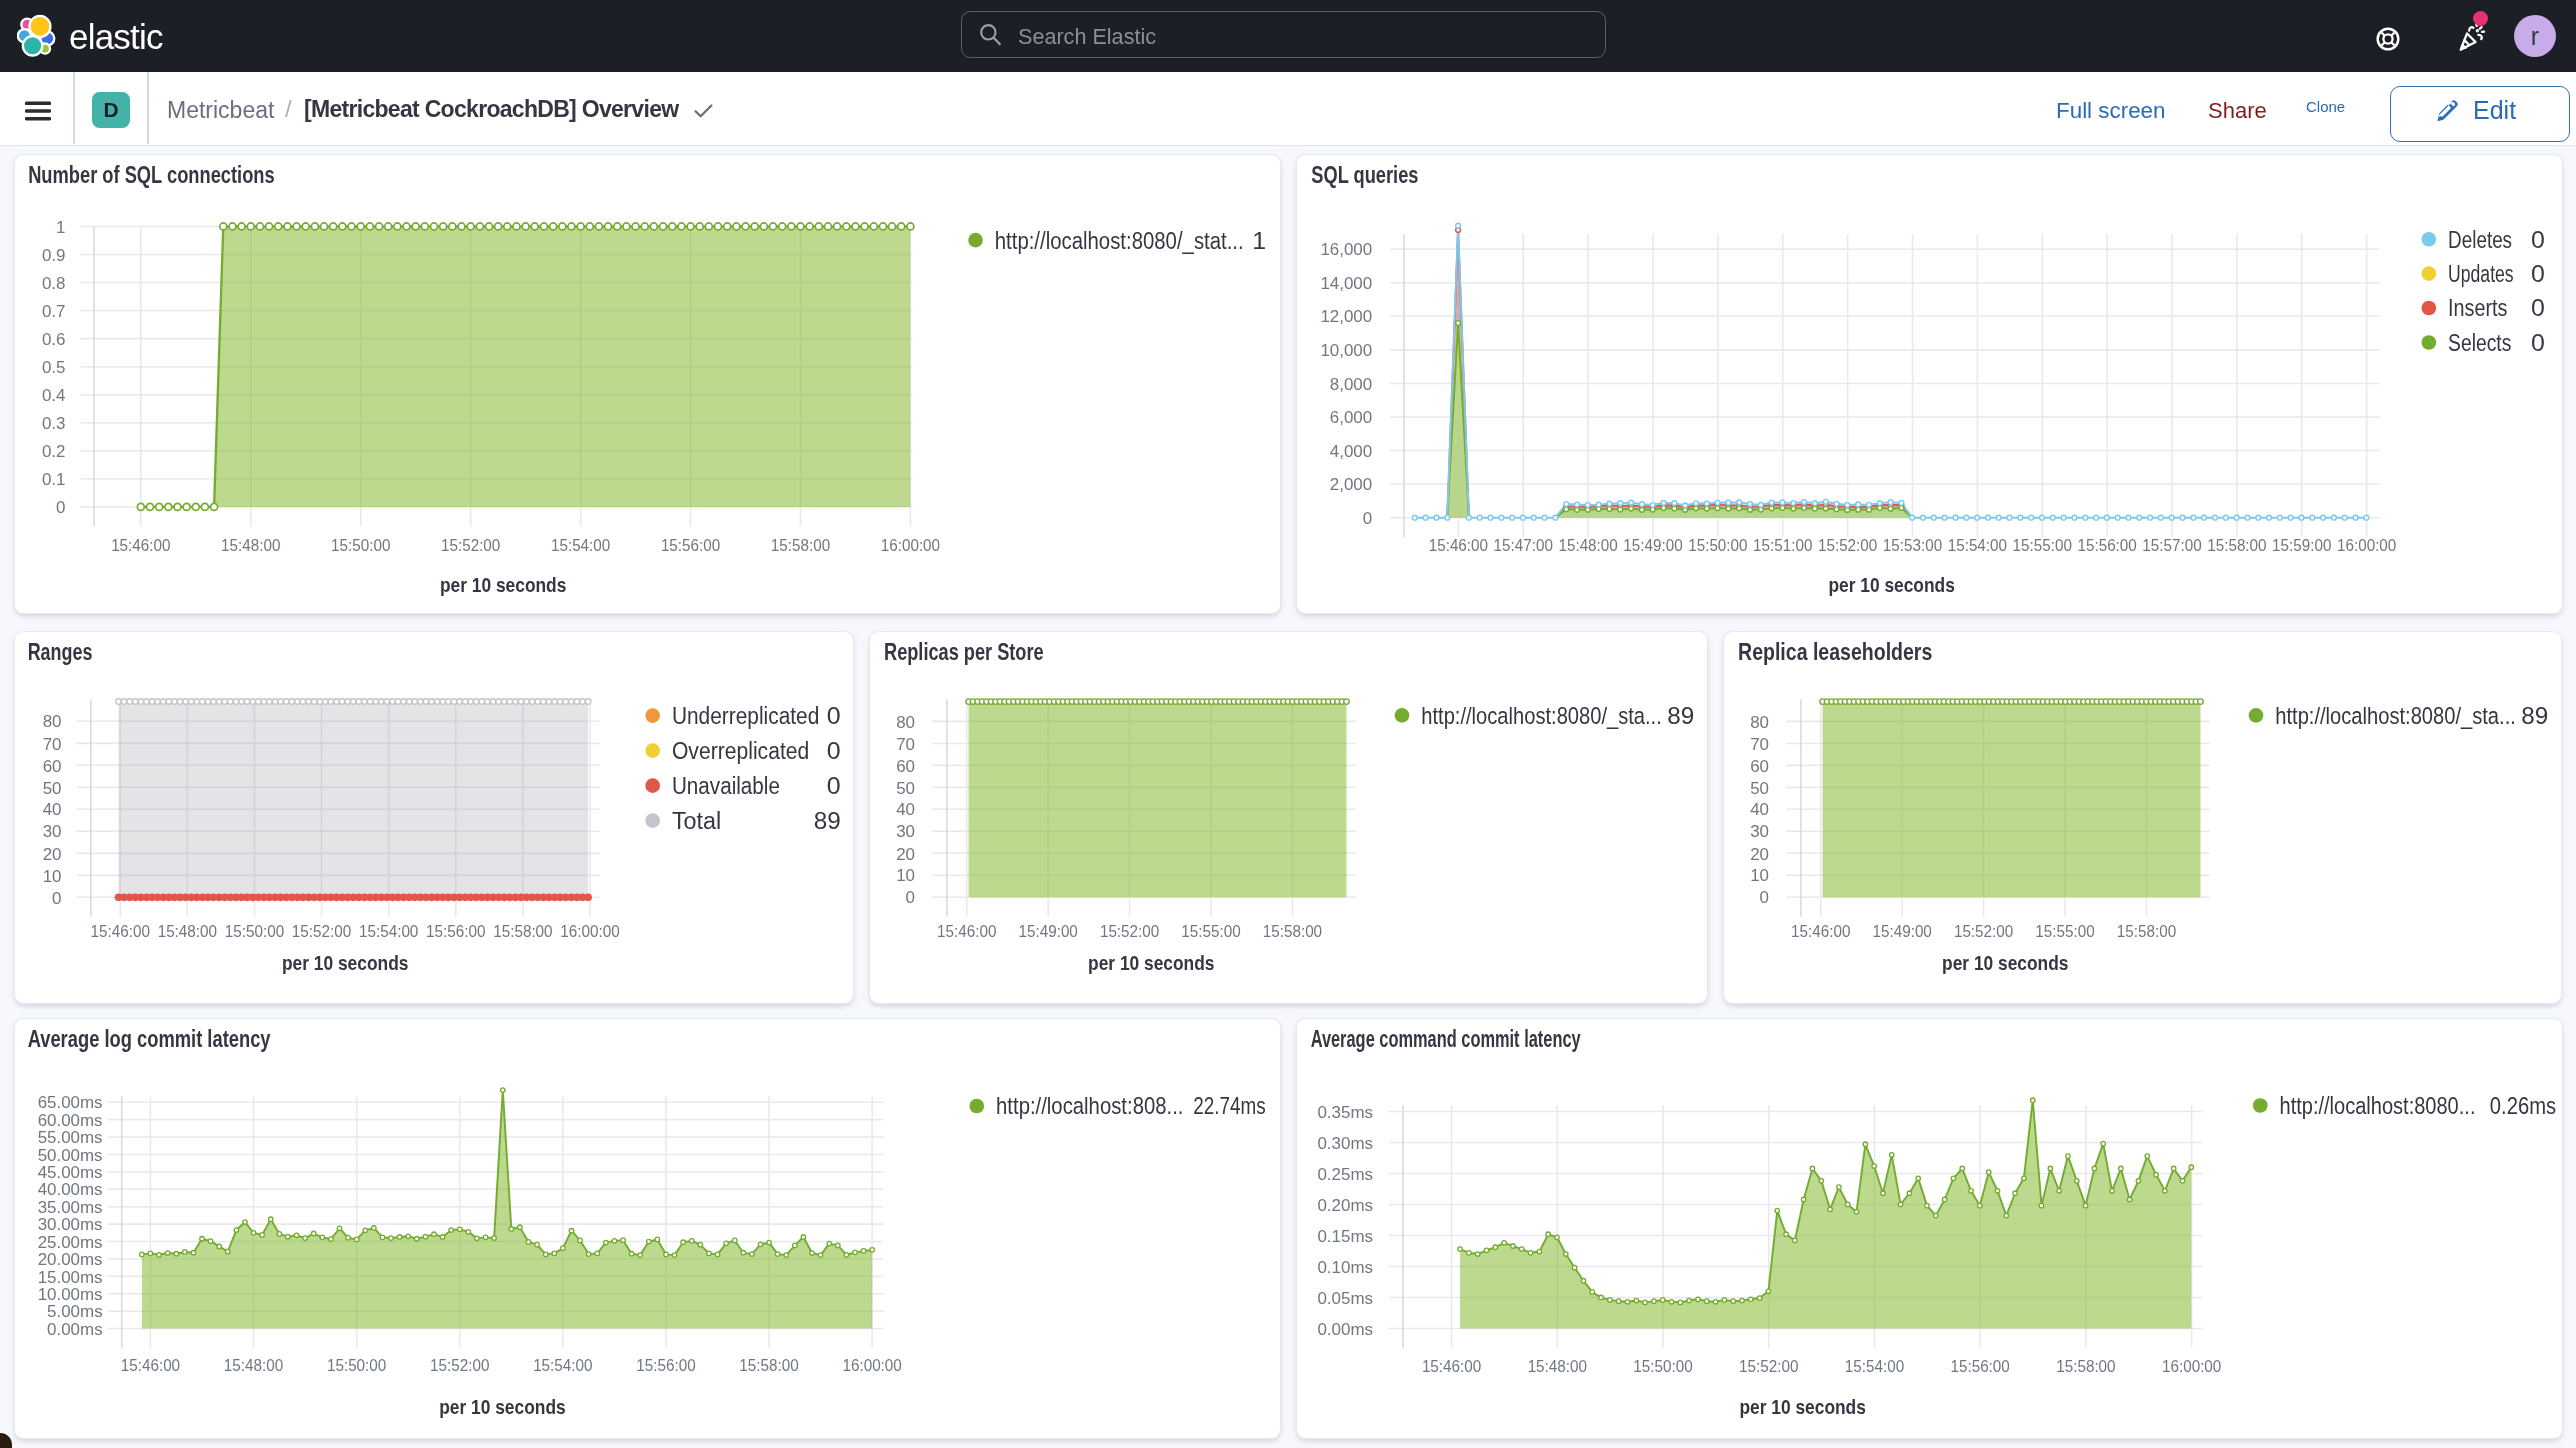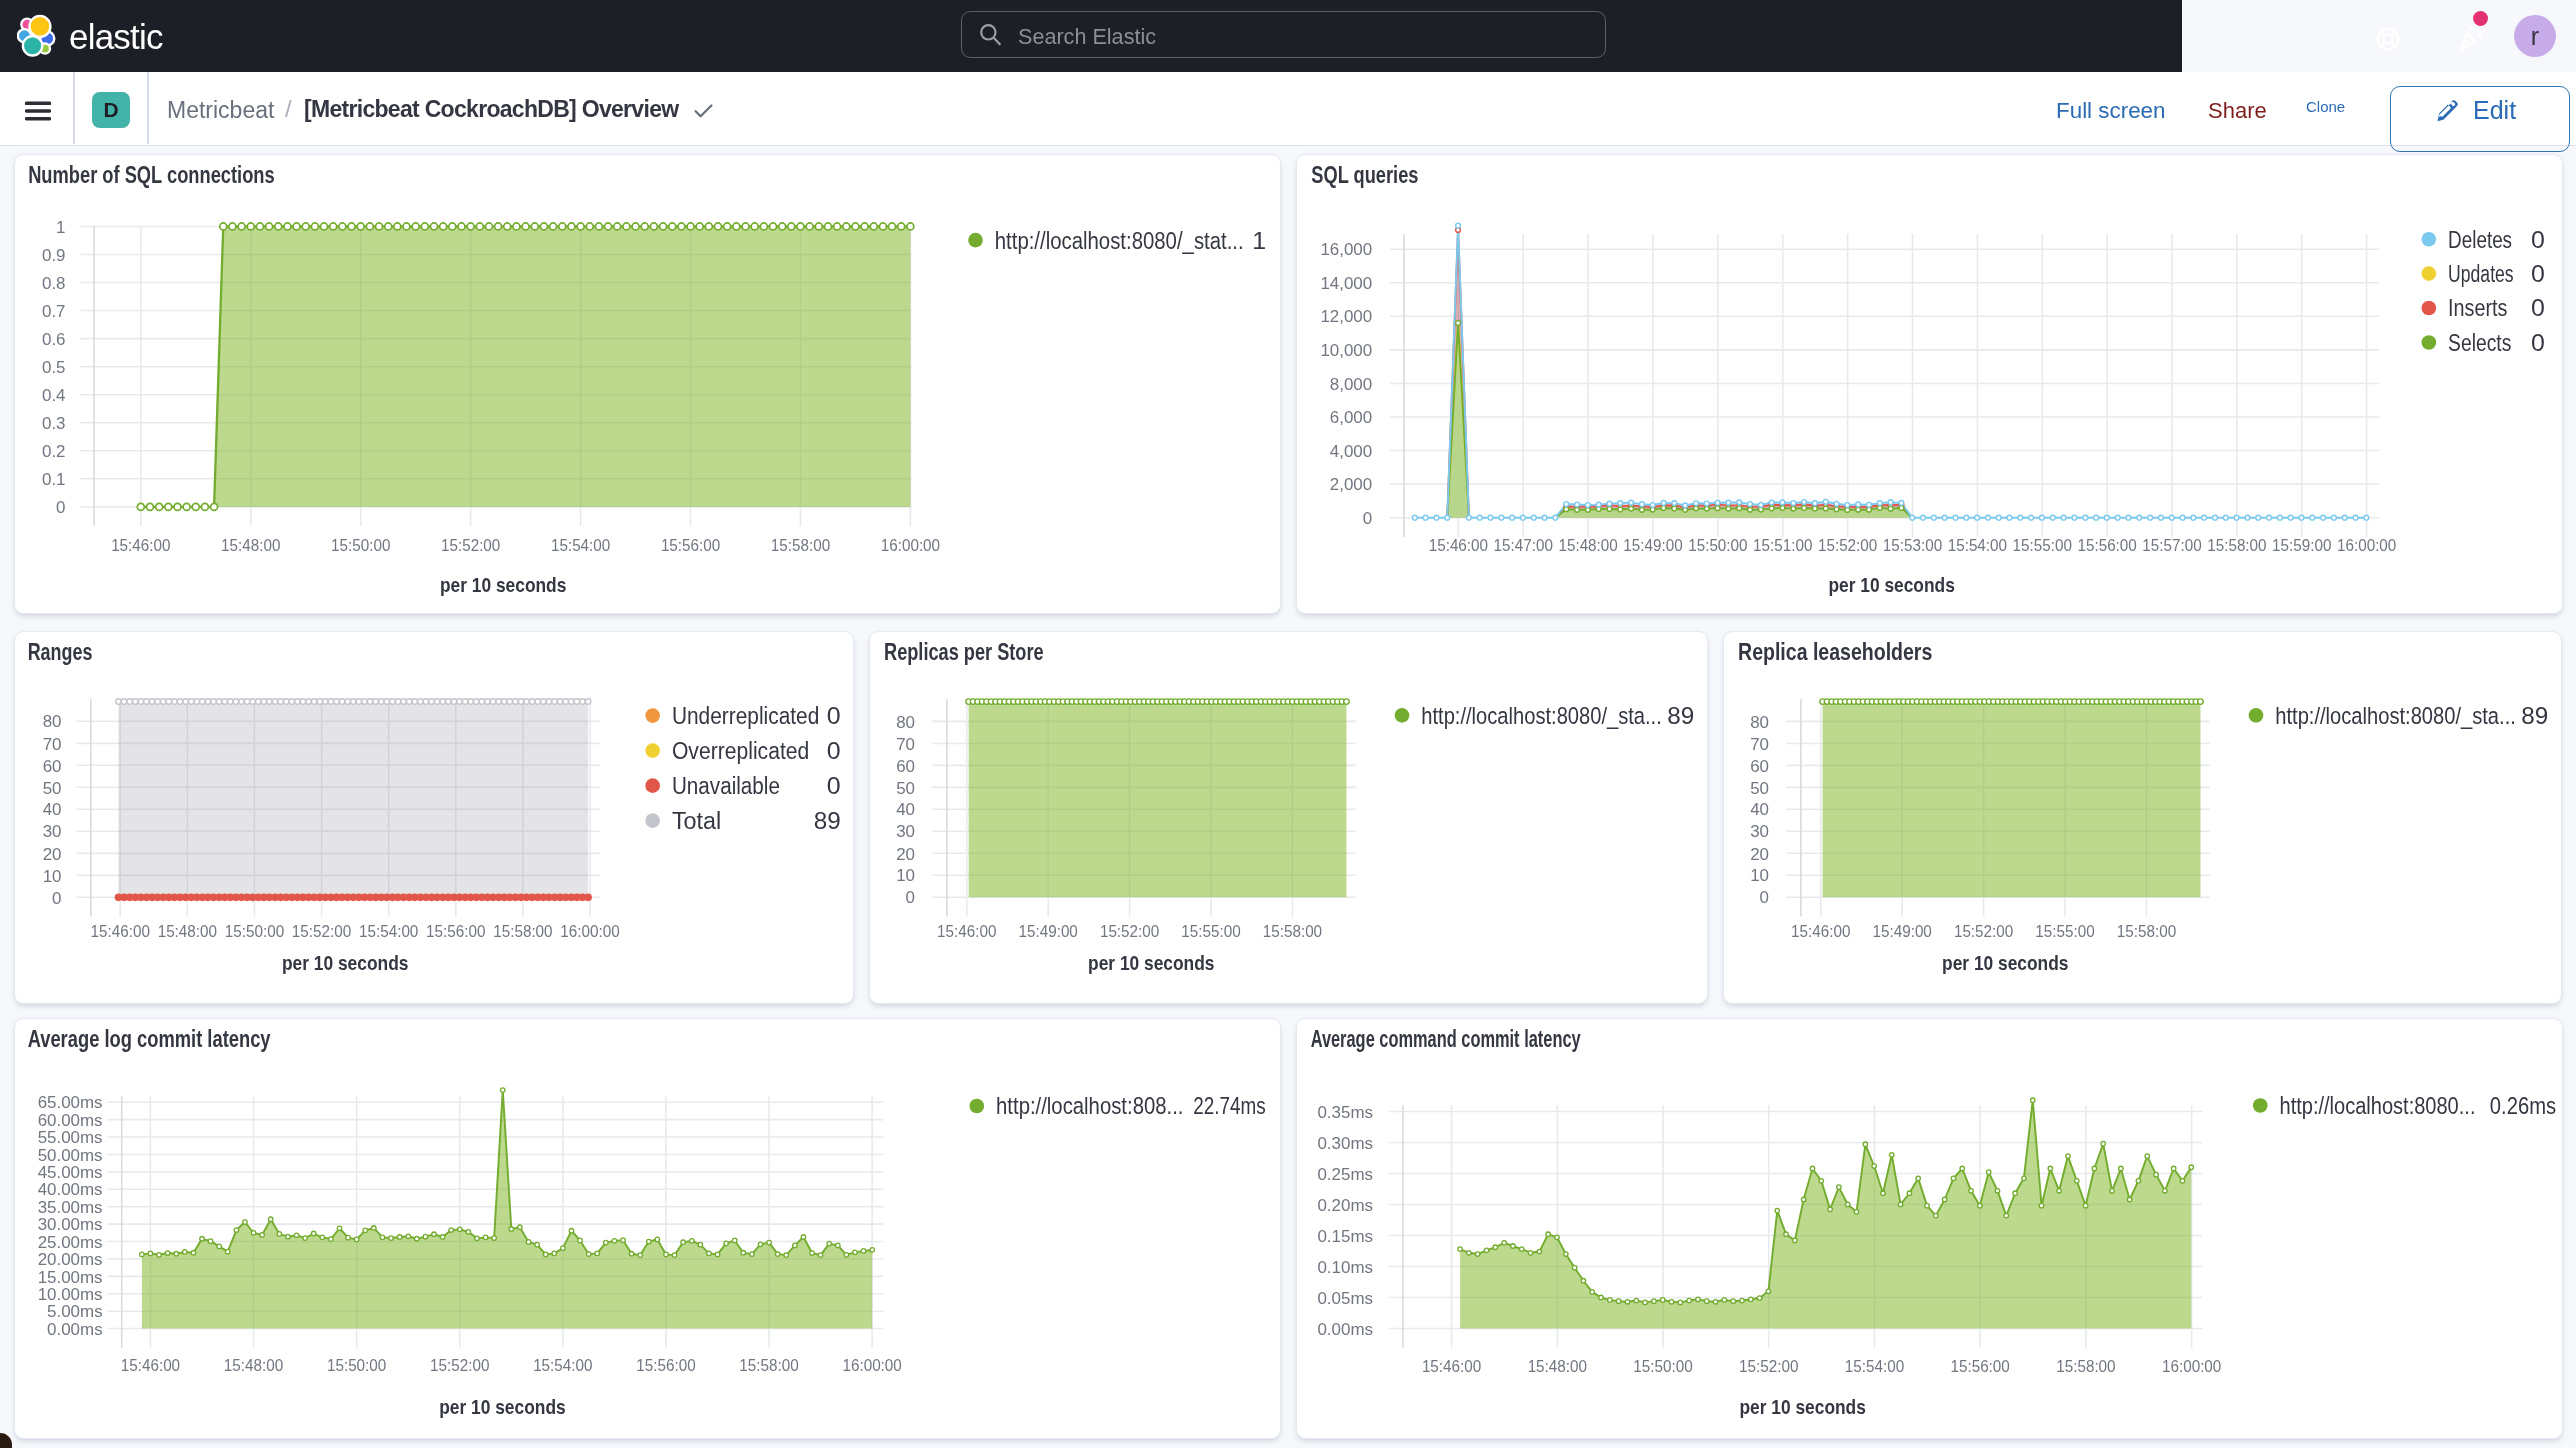"elastic" .hdr { width: 2182px -> 2576px }
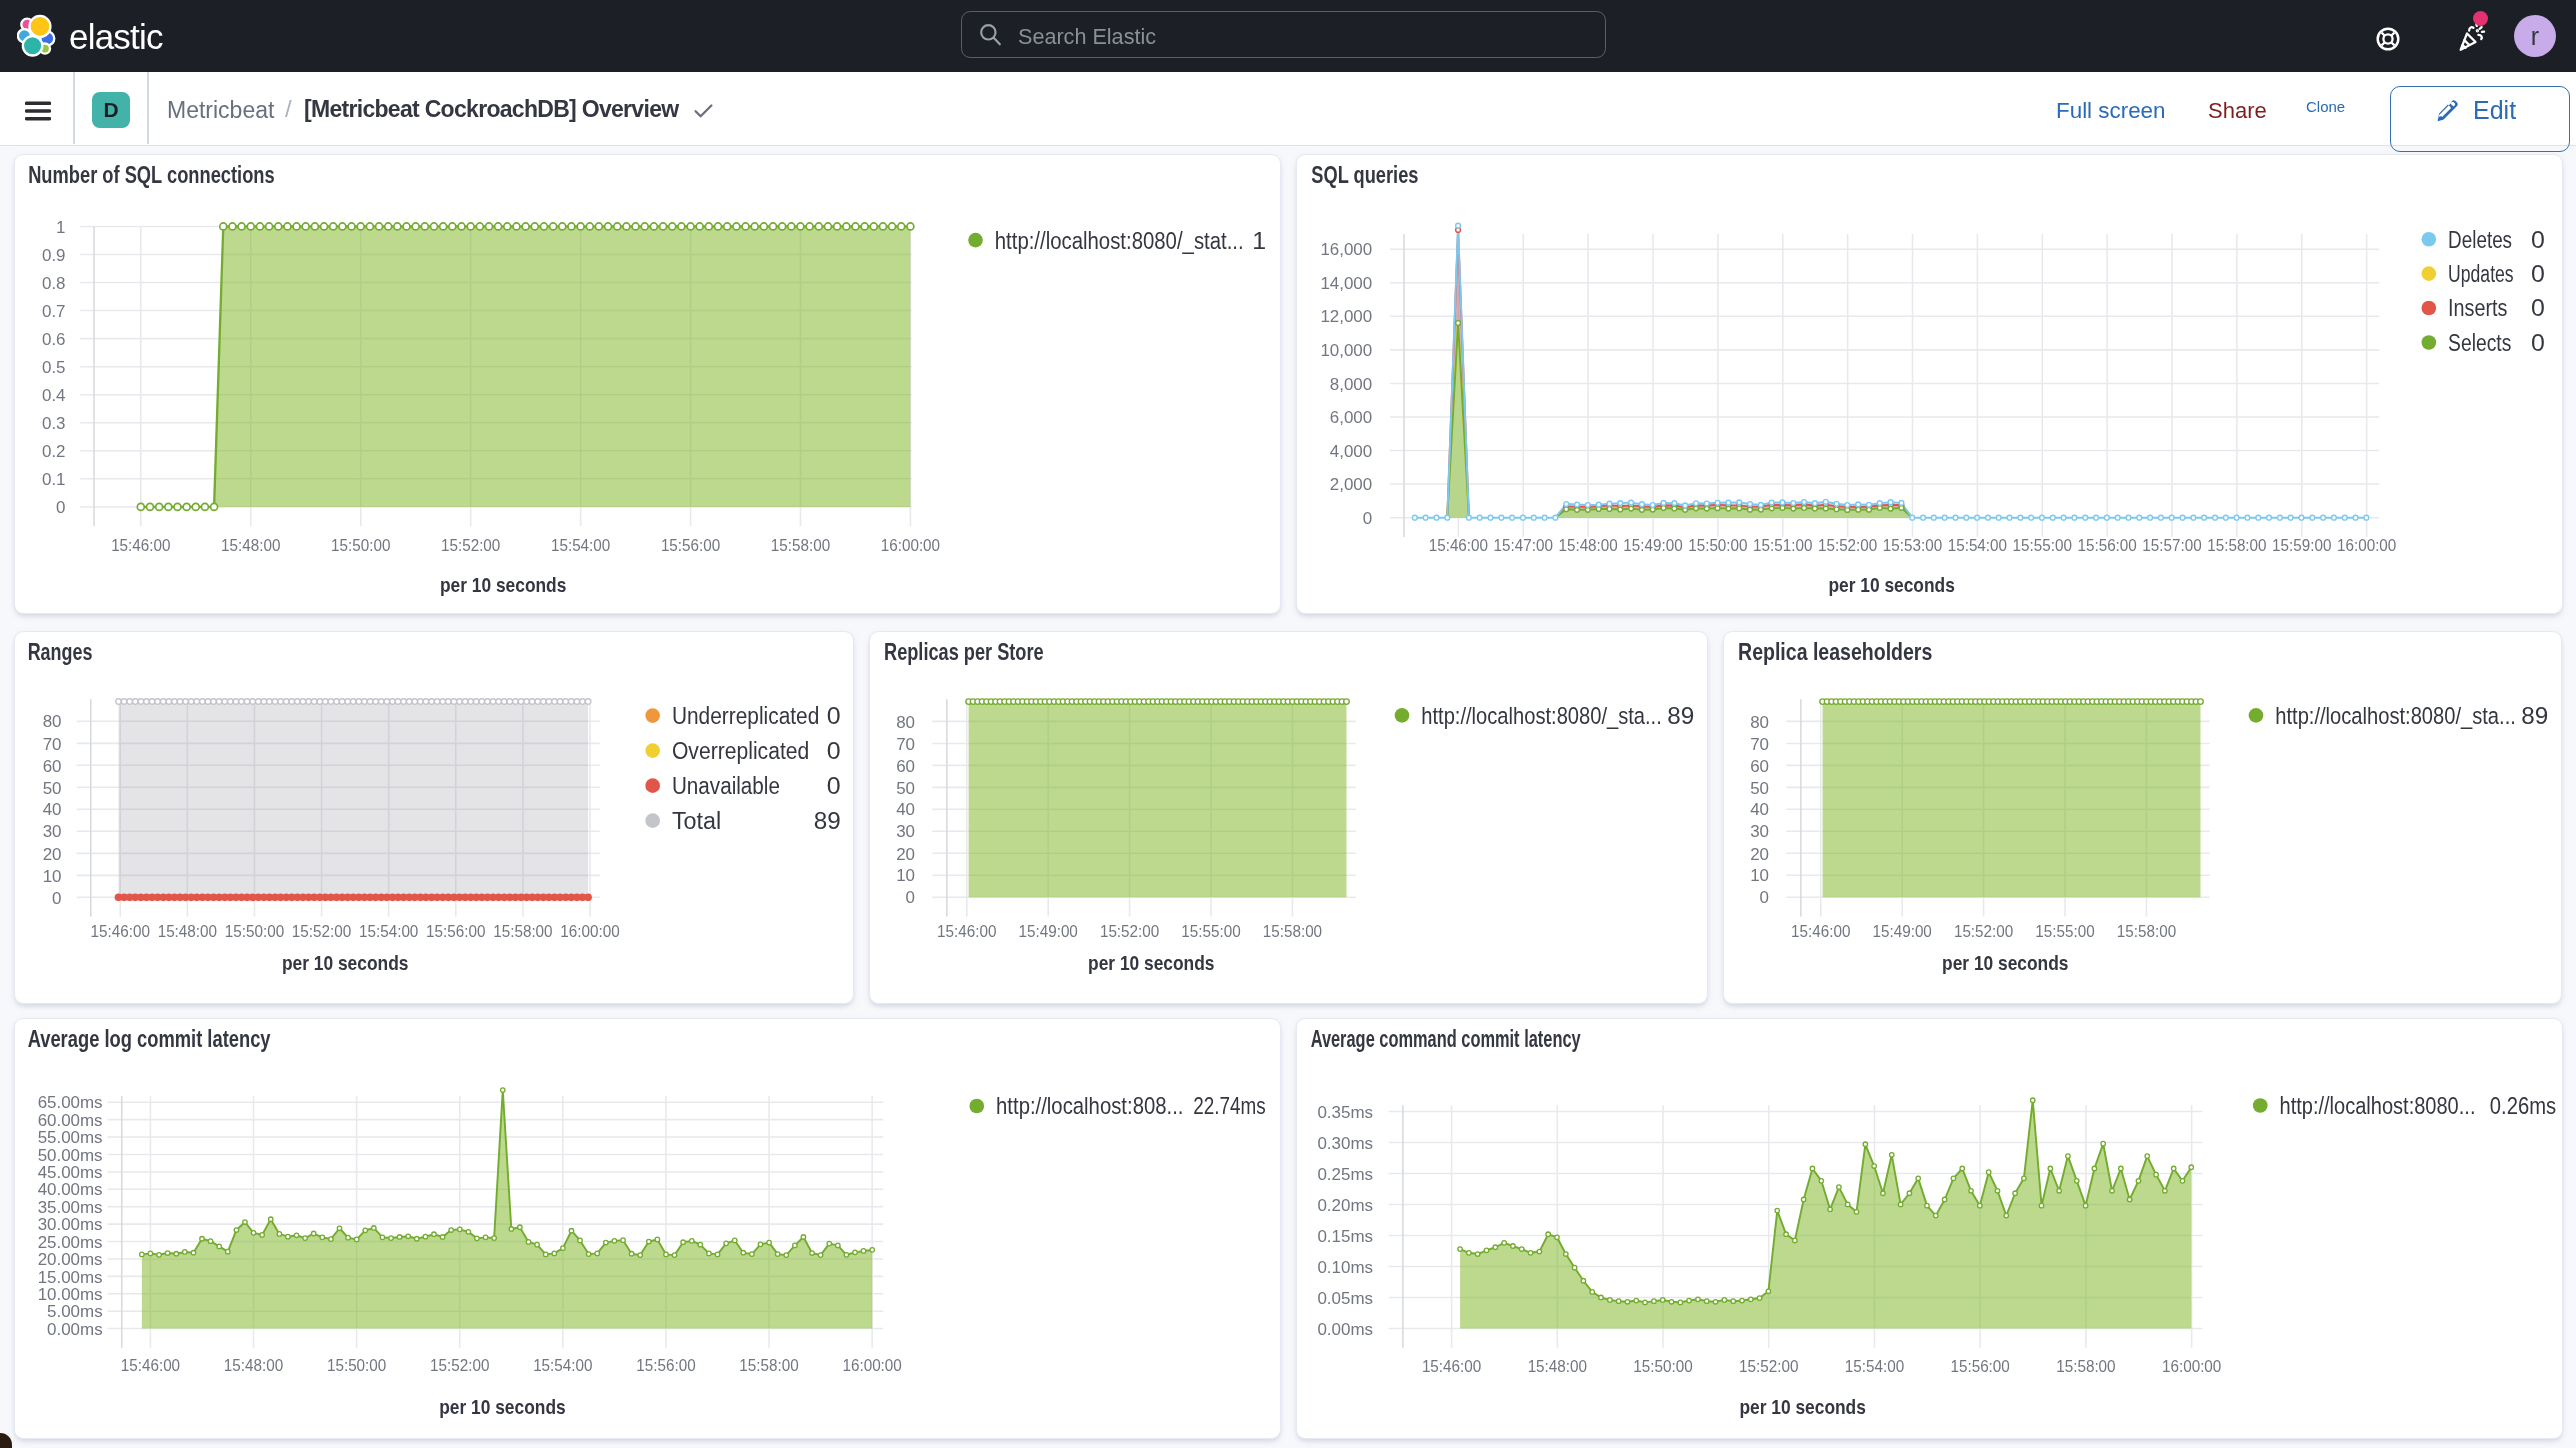"Edit" div { height: 66px -> 56px }
